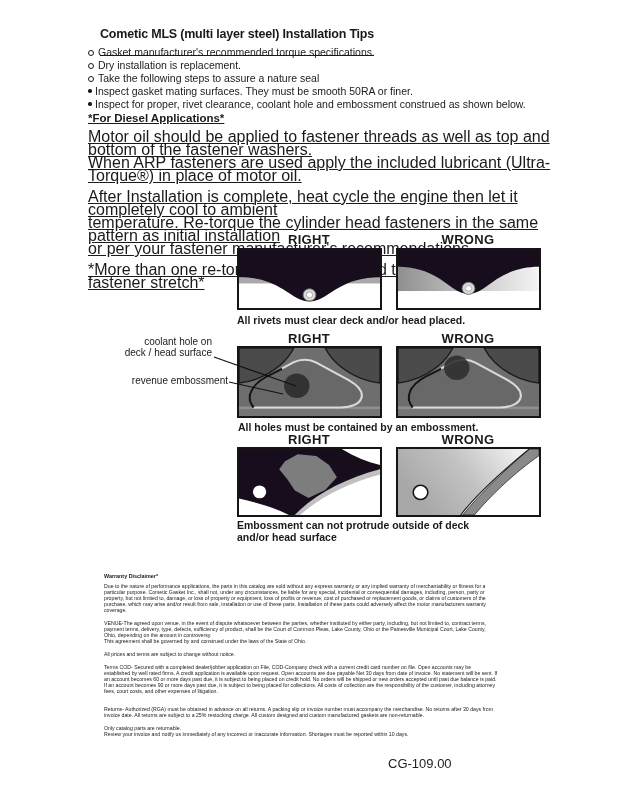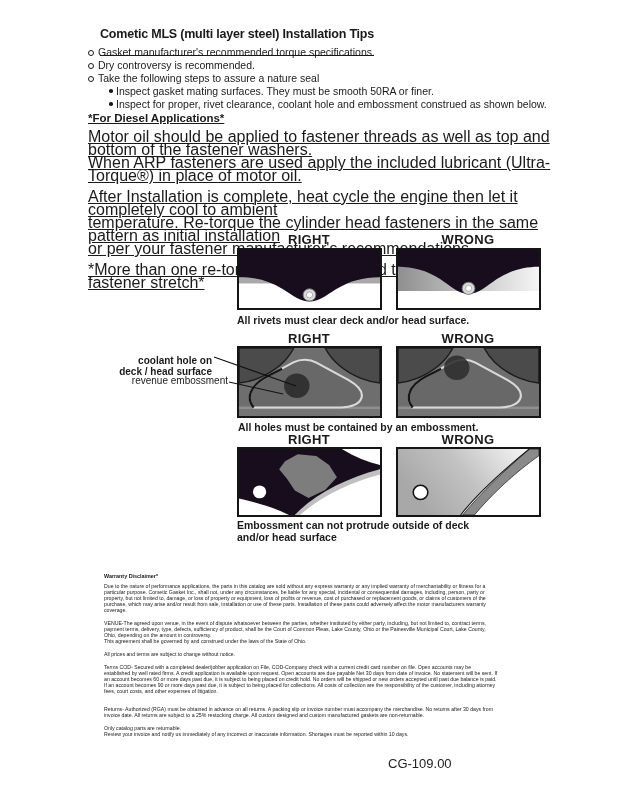"Dry controversy is recommended." span { text: controversy is recommended -> installation is replacement }
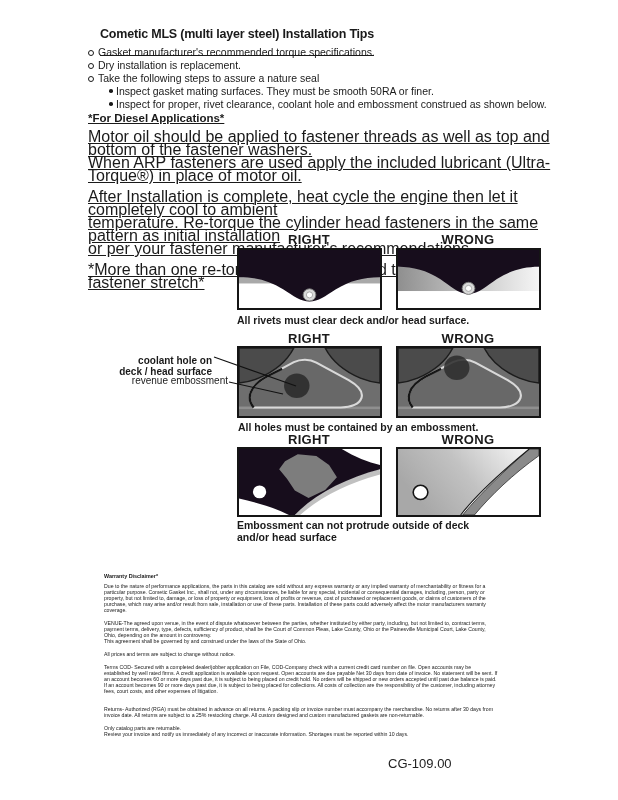"Inspect gasket mating surfaces. They" .b-sub { margin-left: 21px -> none }
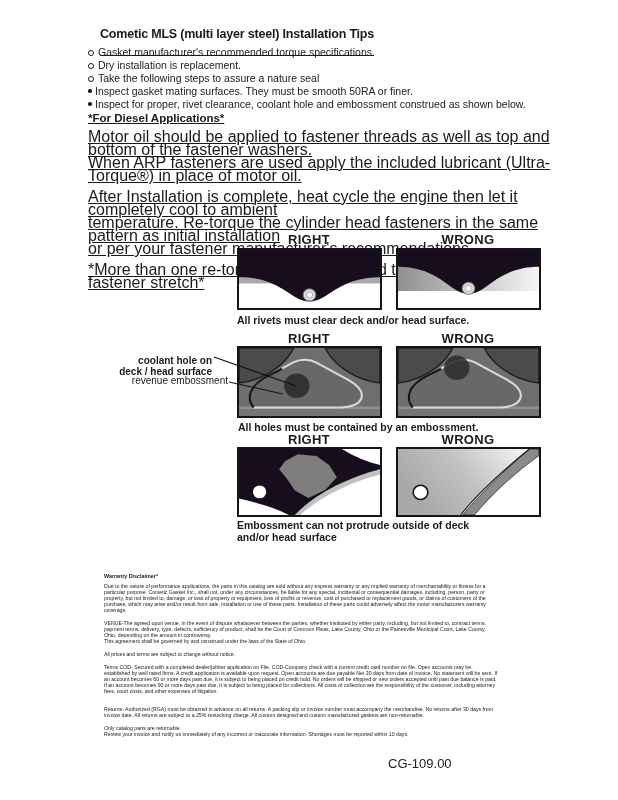"All rivets must clear deck" div.abs { text: surface -> placed }
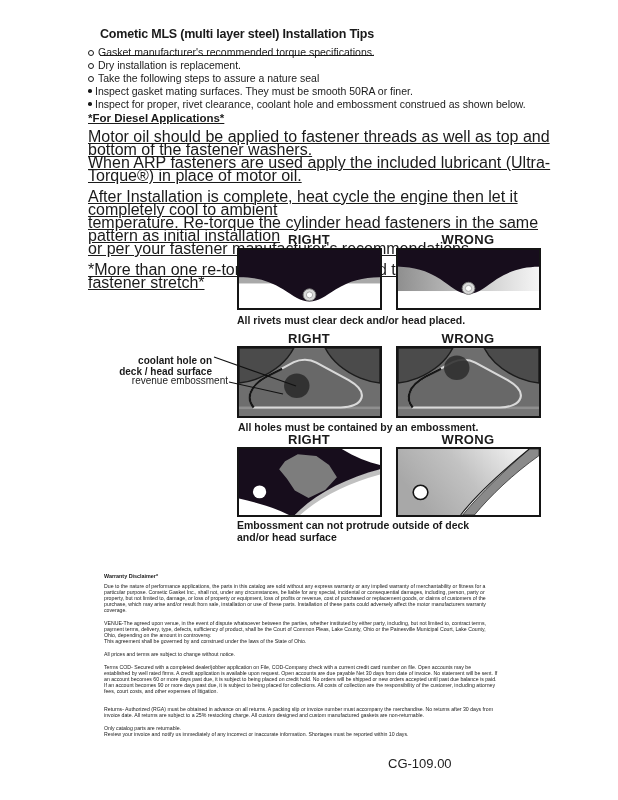"coolant hole on" div.abs { font-weight: bold -> none; top: 126px -> 107px }
